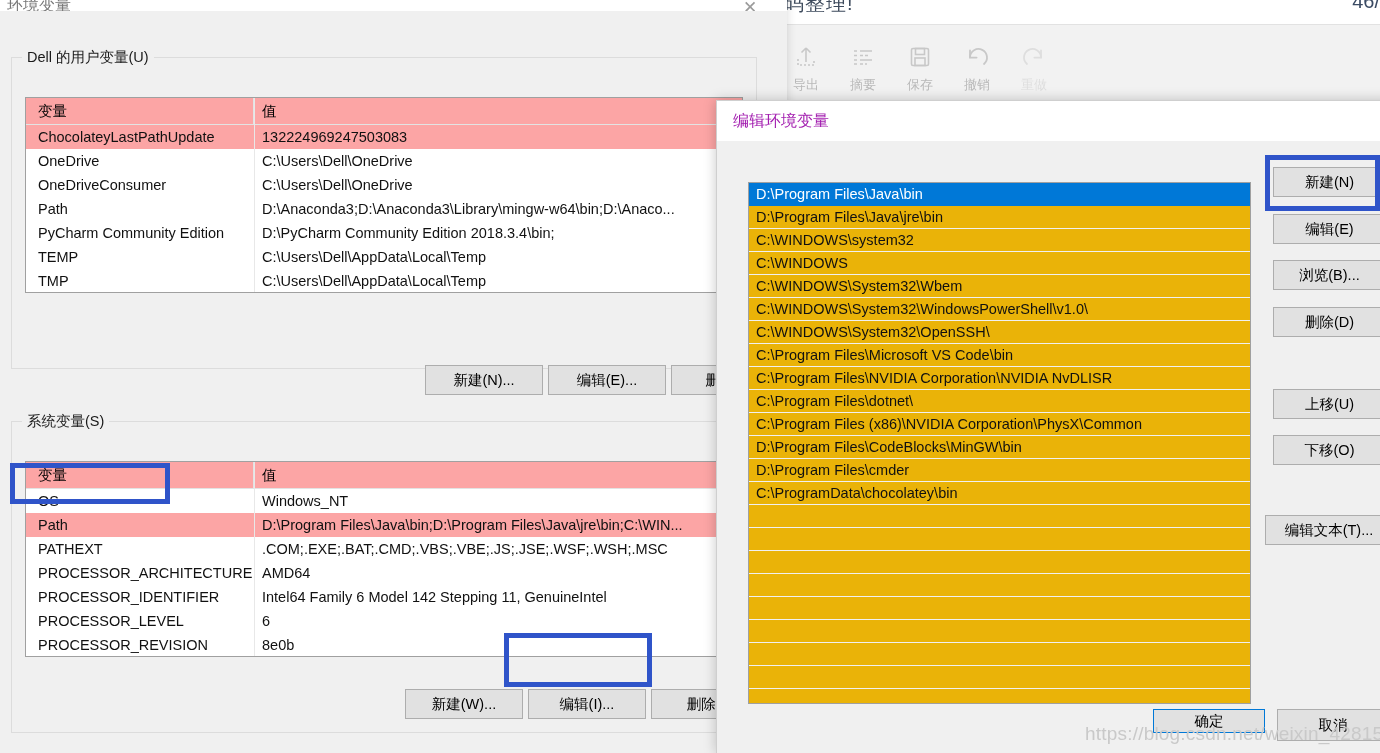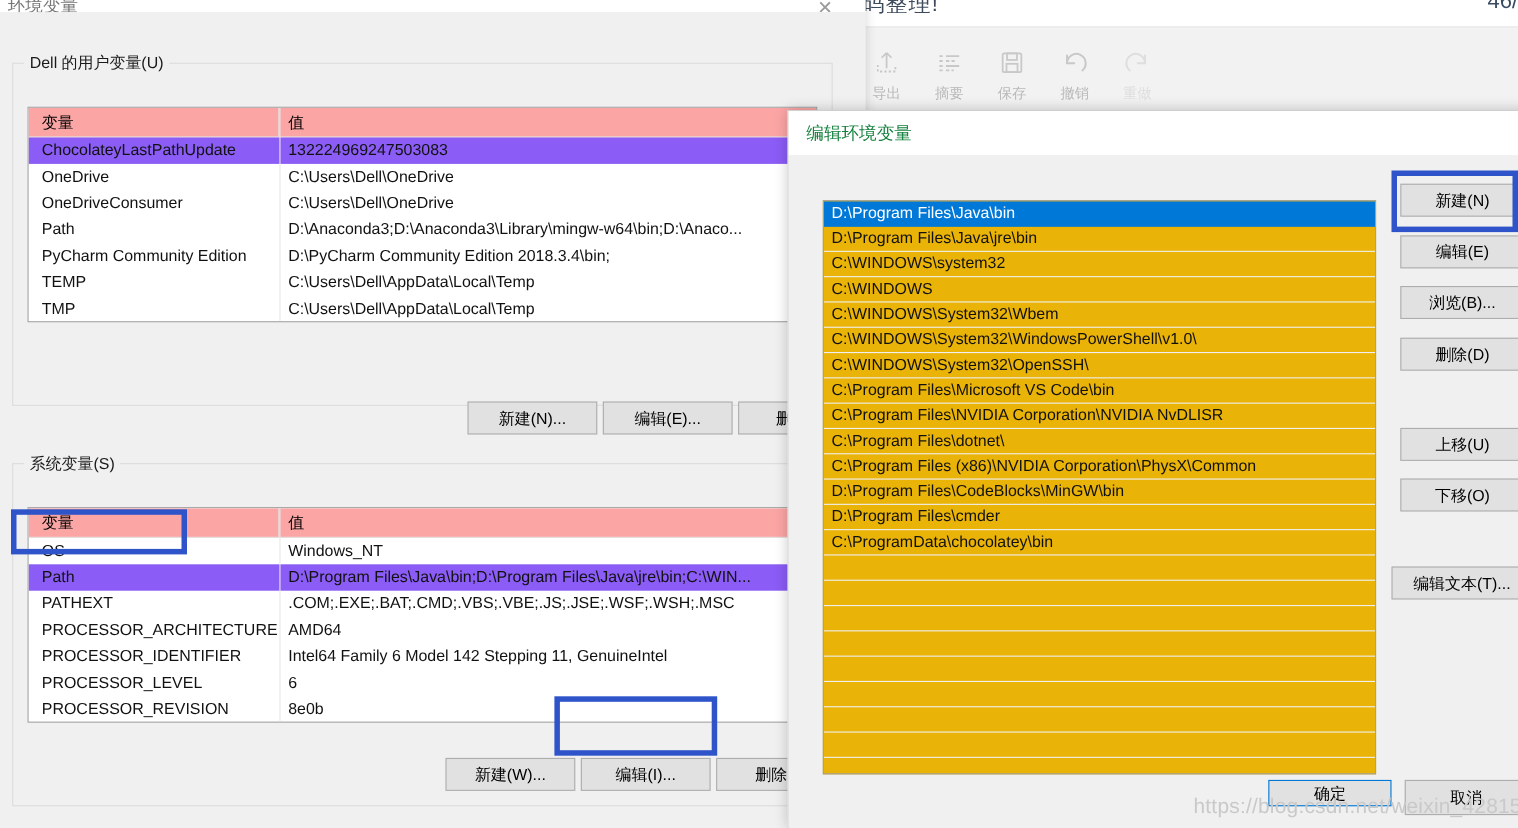"编辑环境变量" #edit-title { color: #15803d -> #a21caf }
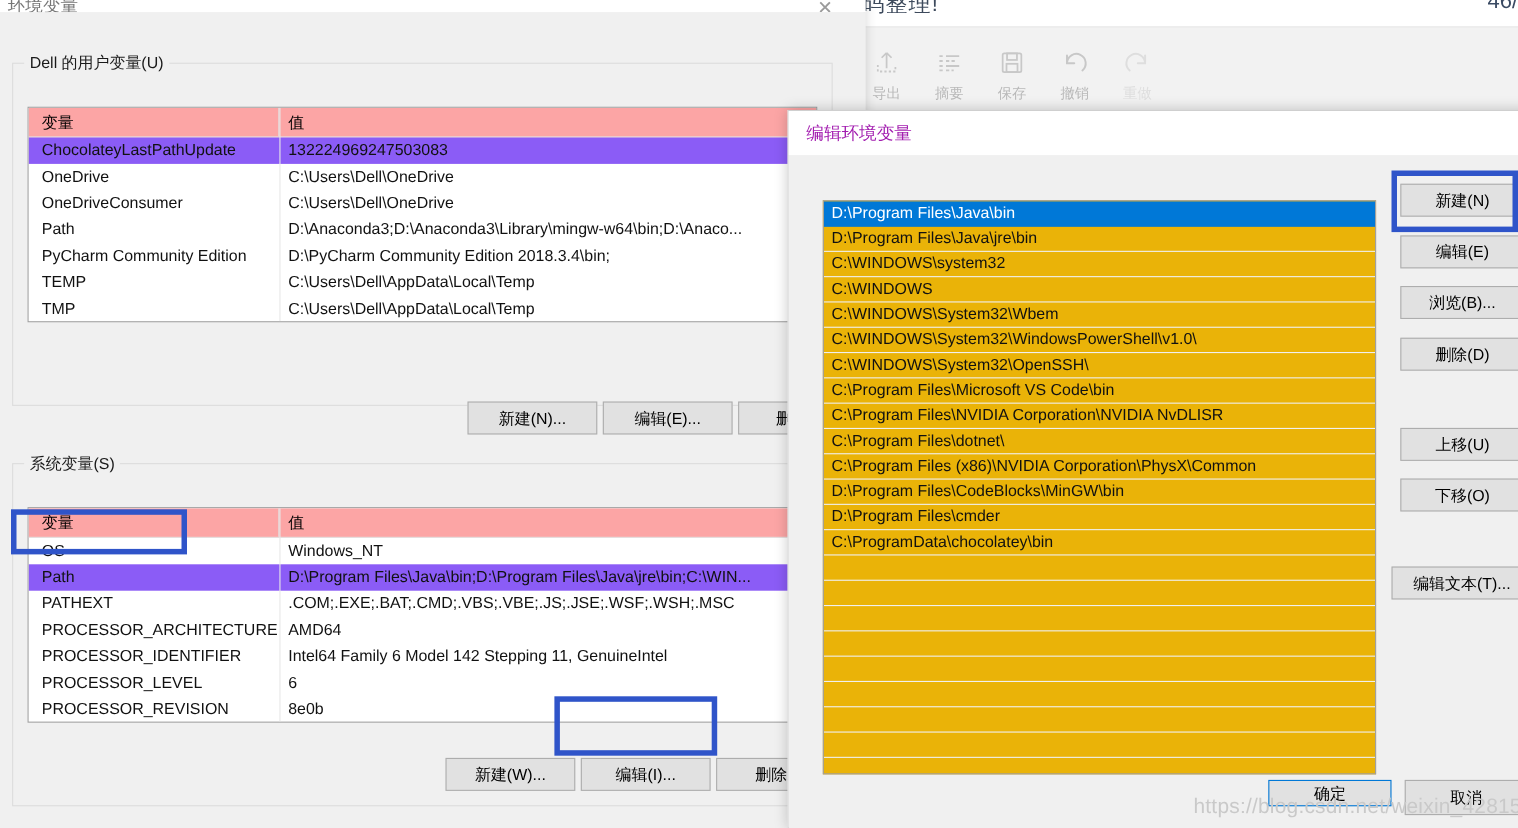"ChocolateyLastPathUpdate" .vt-row.alt { background: #8b5cf6 -> #fca5a5 }
